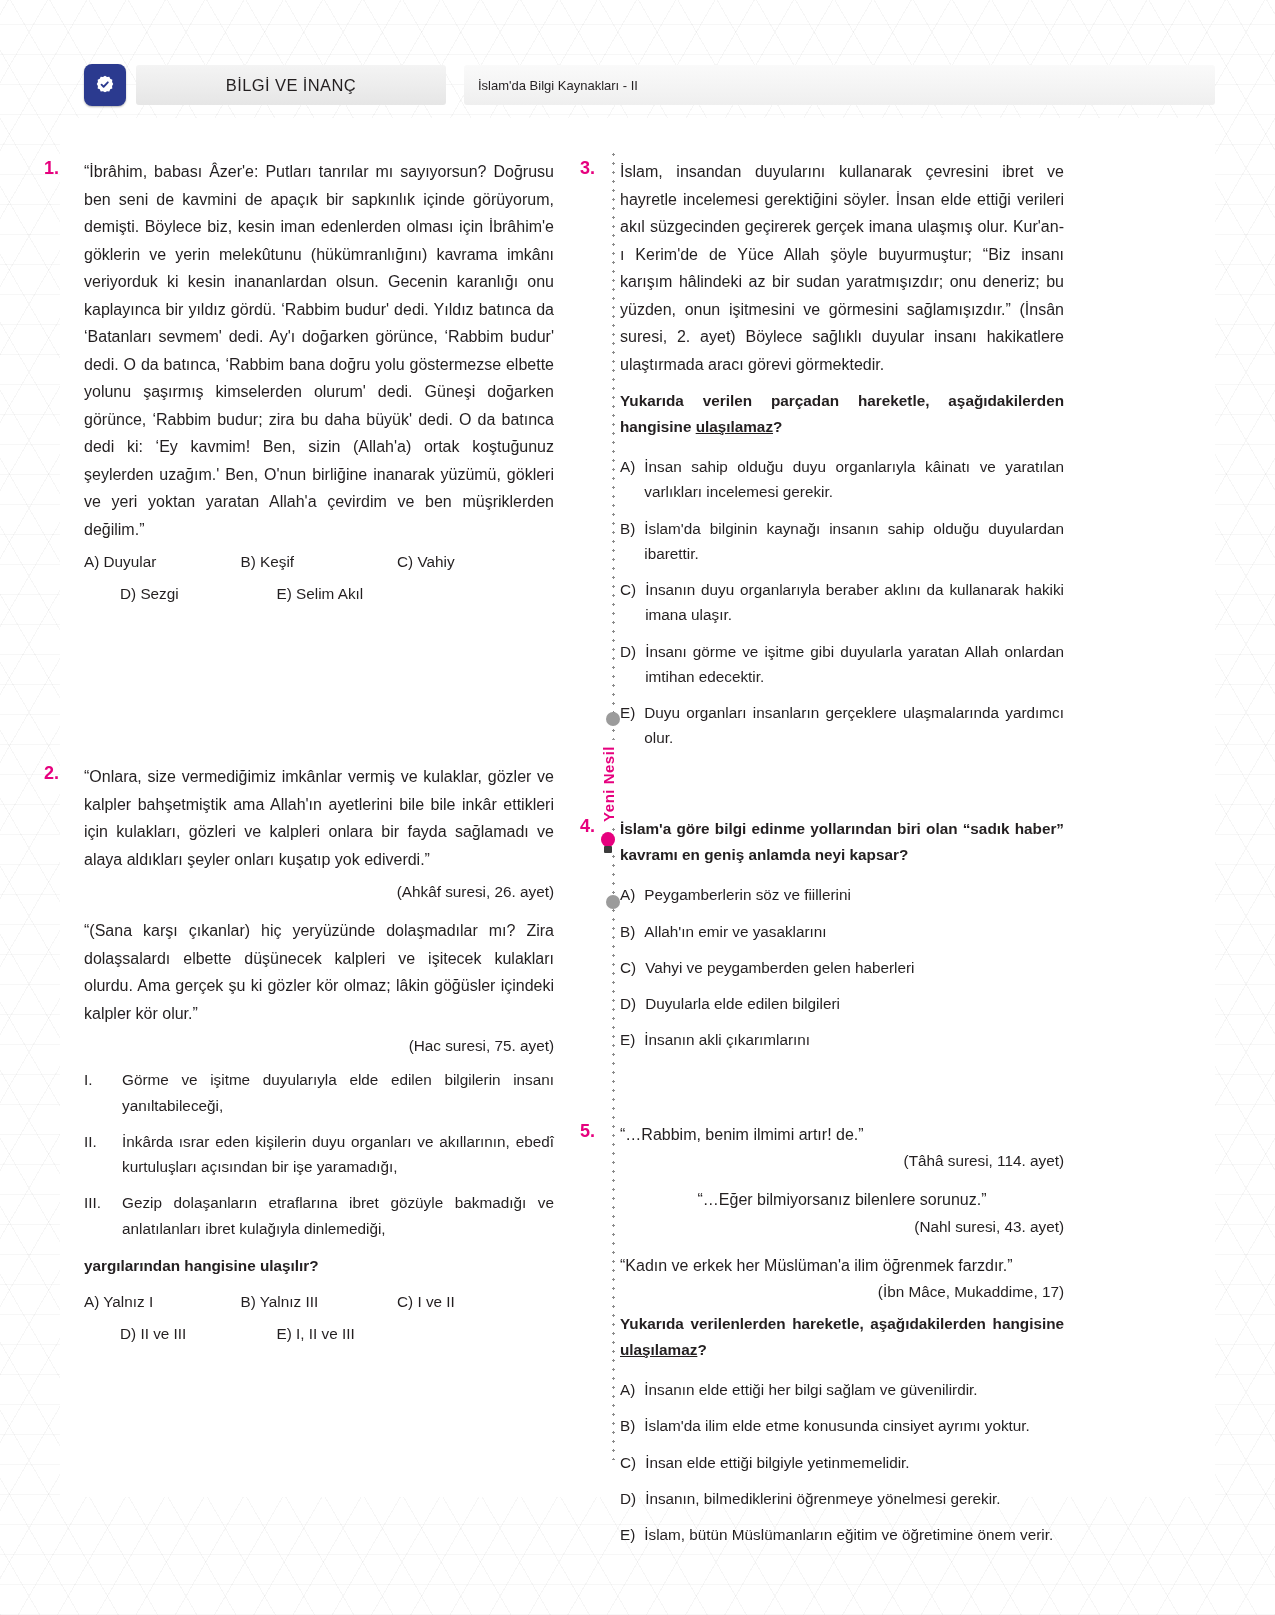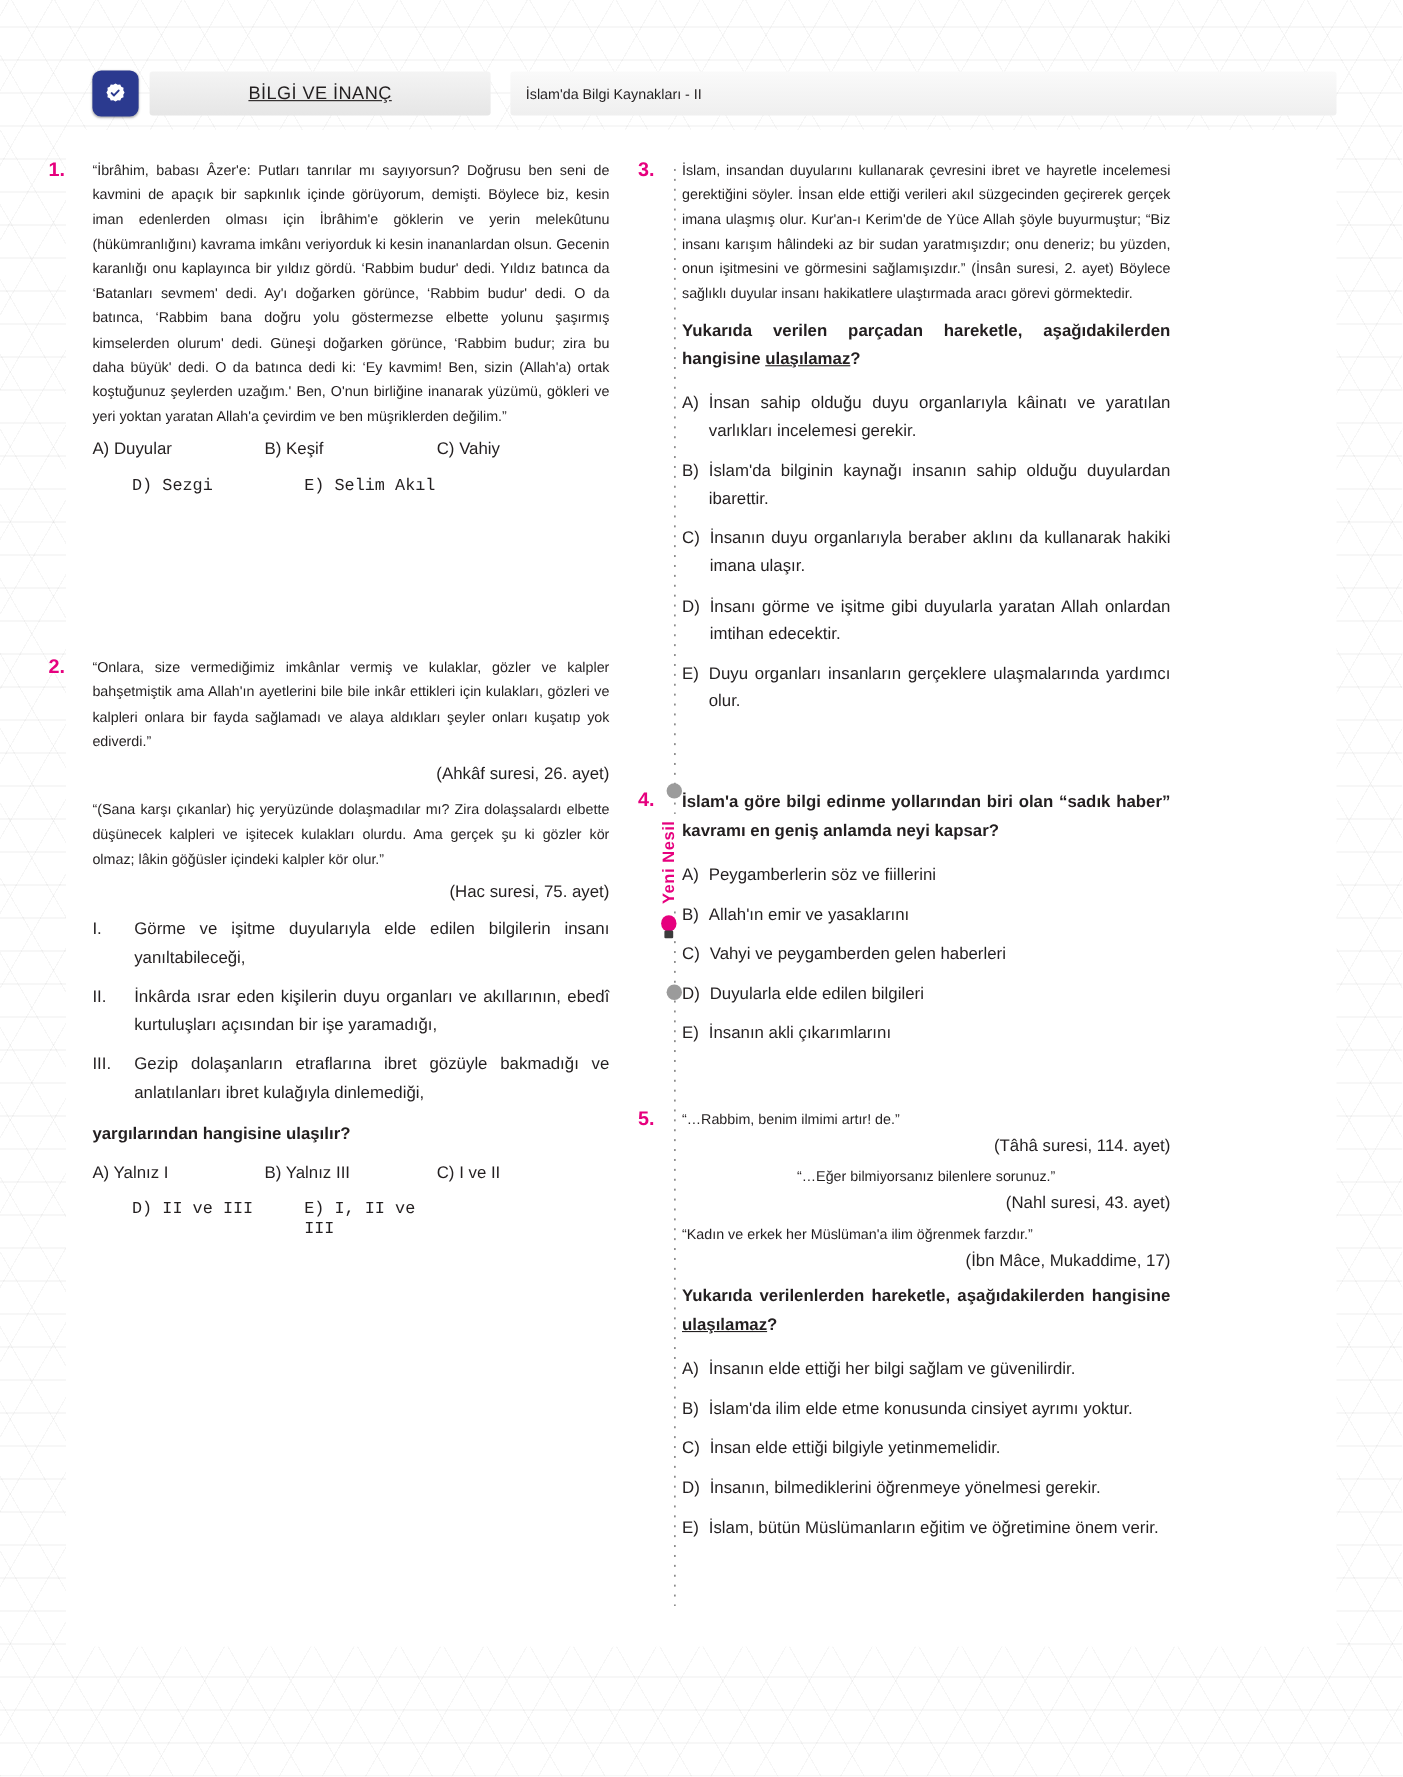"BİLGİ VE İNANÇ" .header-chip { text-decoration: underline -> none }
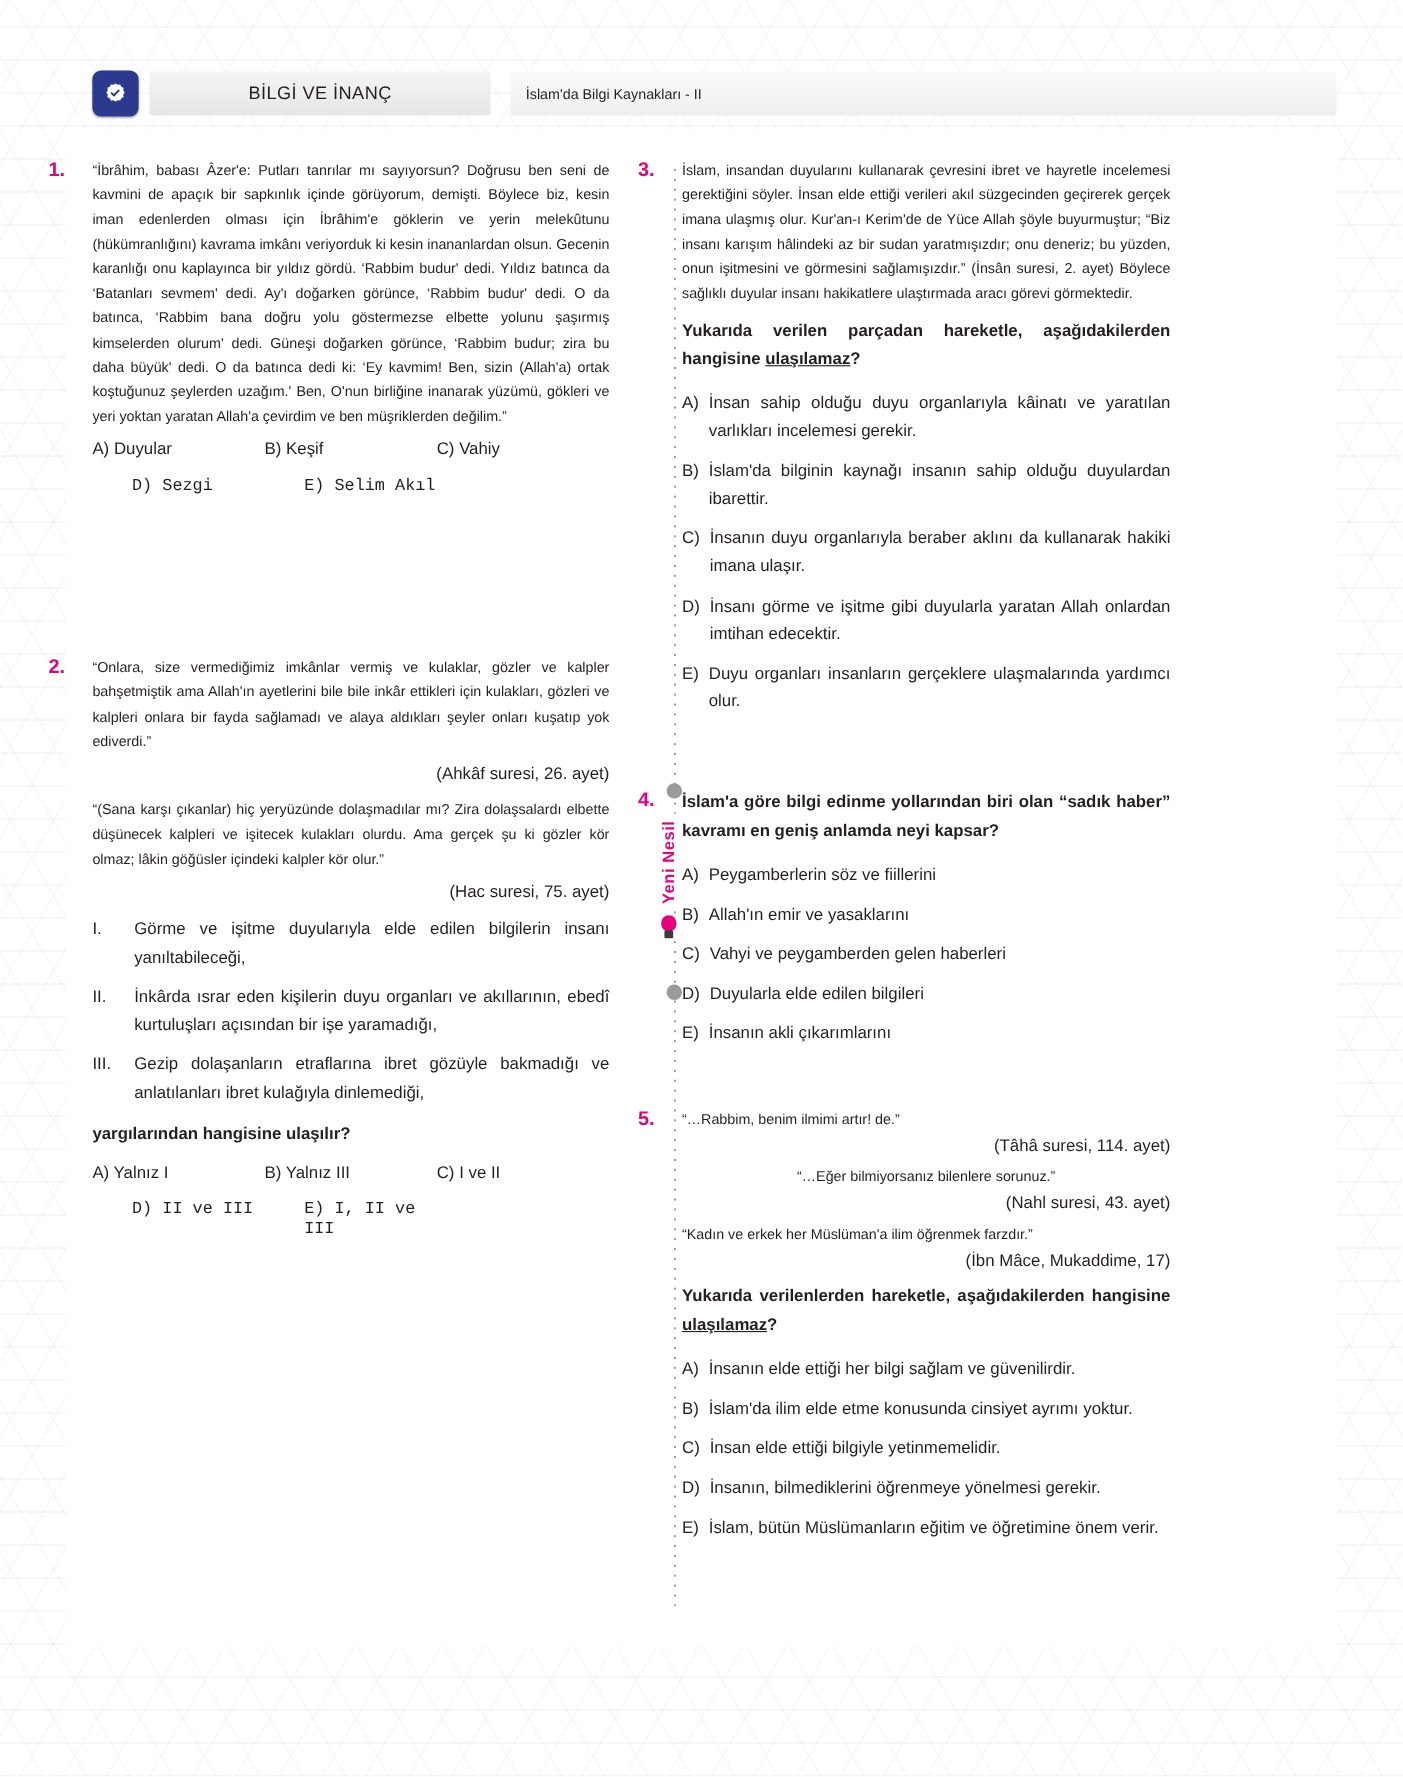"“İbrâhim, babası Âzer'e: Putları" .para { font-size: 13px -> 16px; margin: 2px 0 10px 0 -> 16px 0 10px 0 }
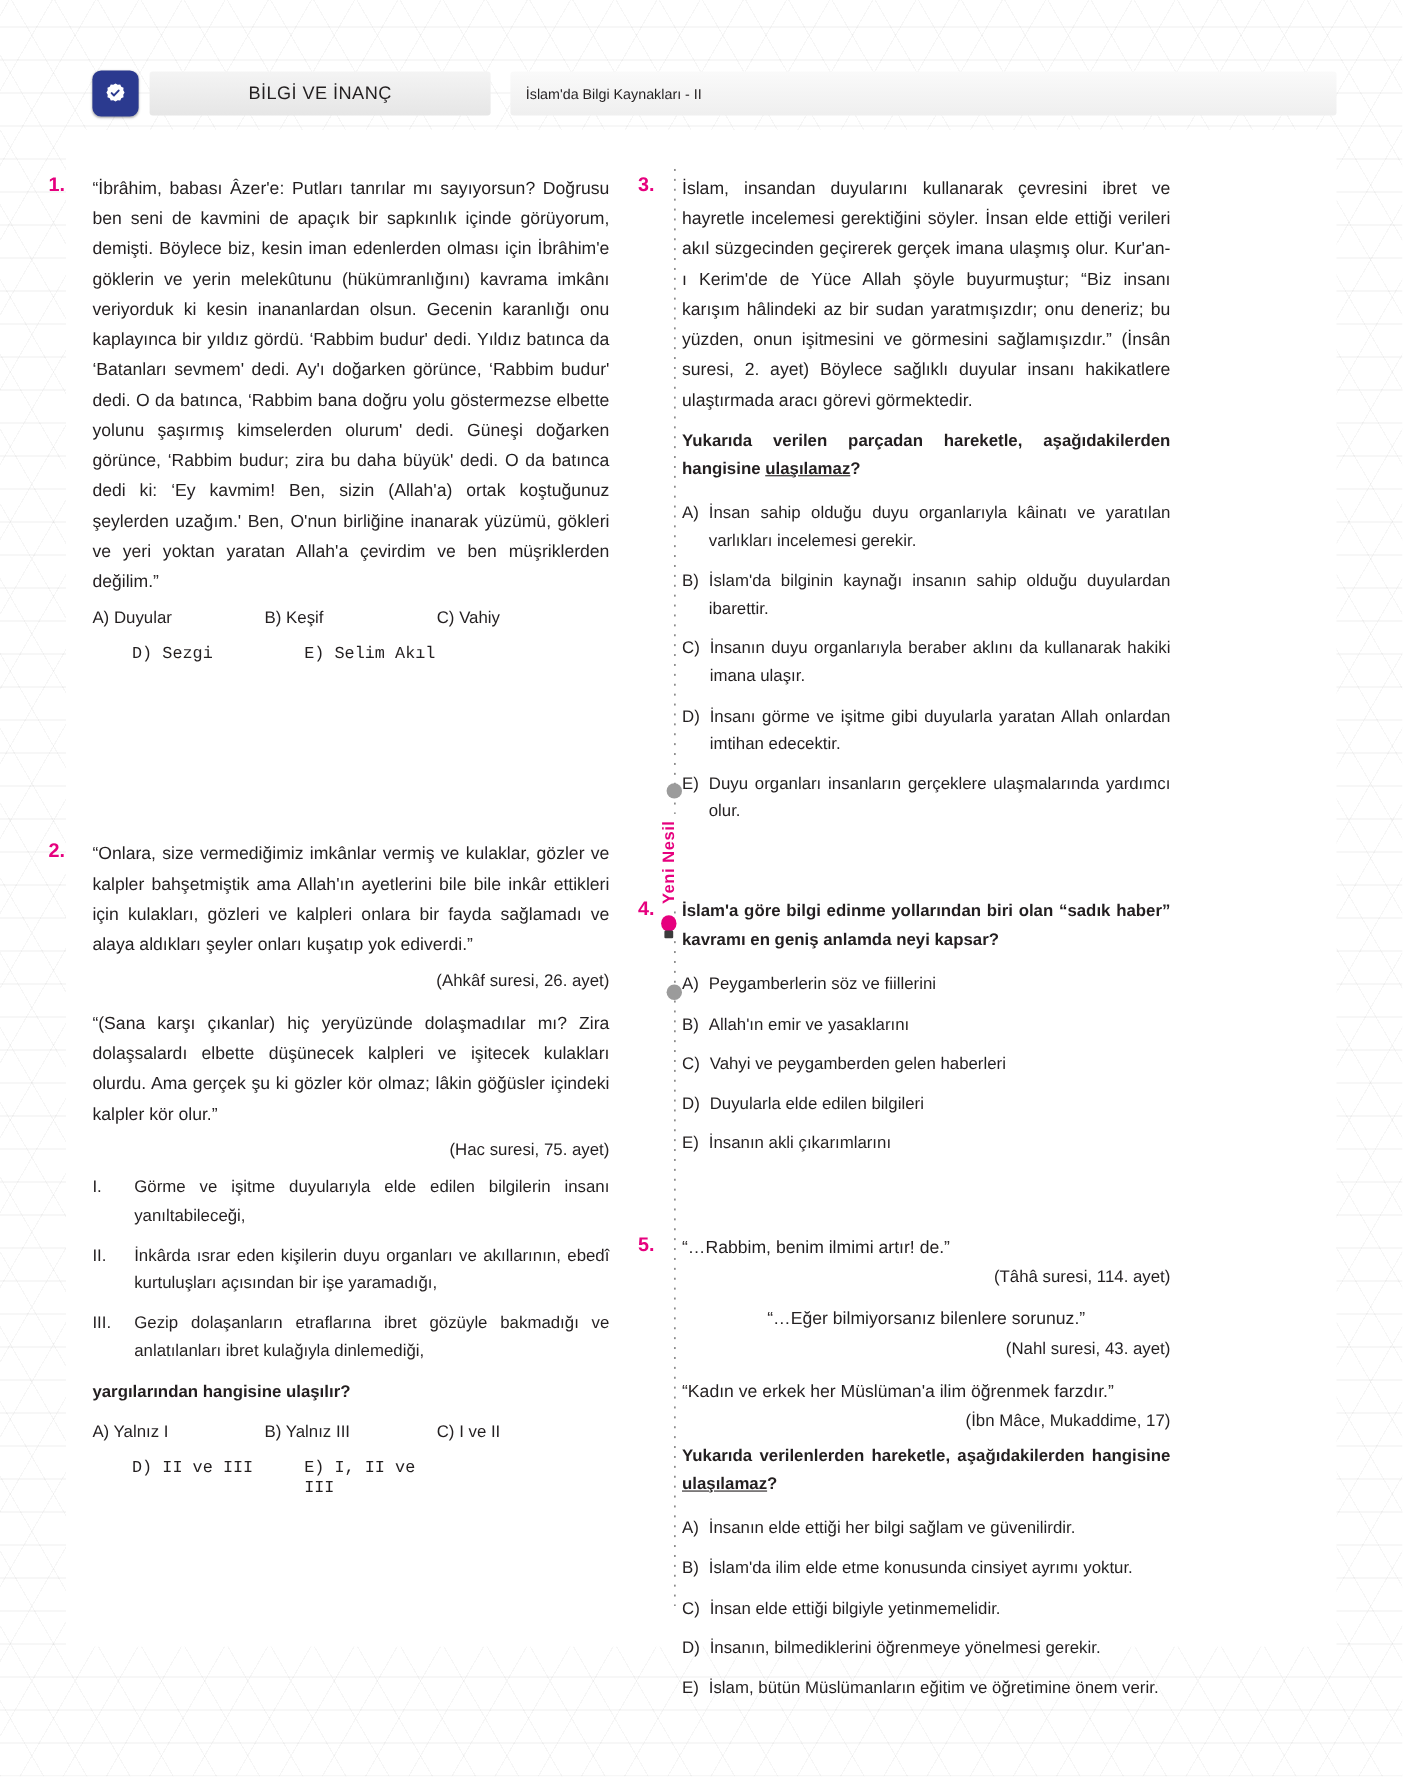"D) Sezgi" .opts-inline .oi.indent { font-family: Liberation Mono, monospace -> none }
